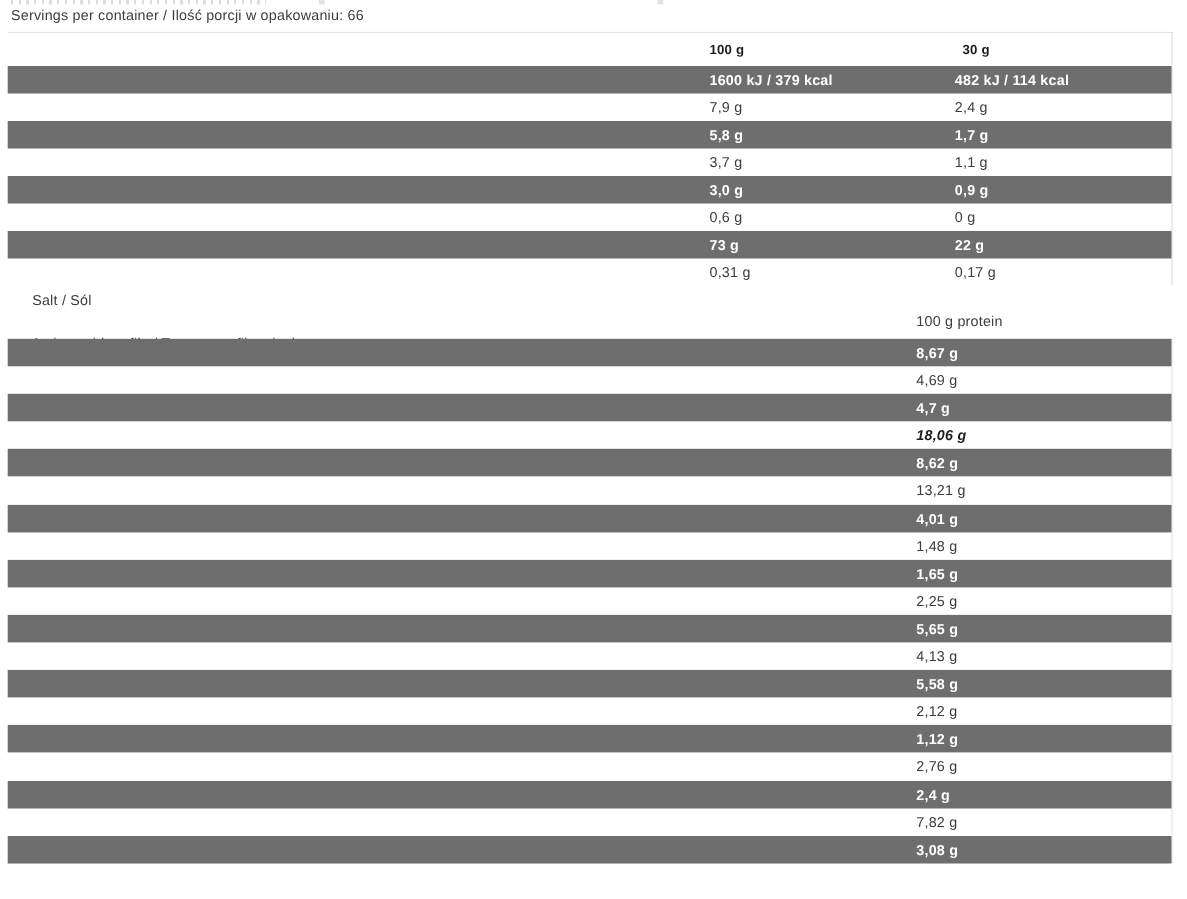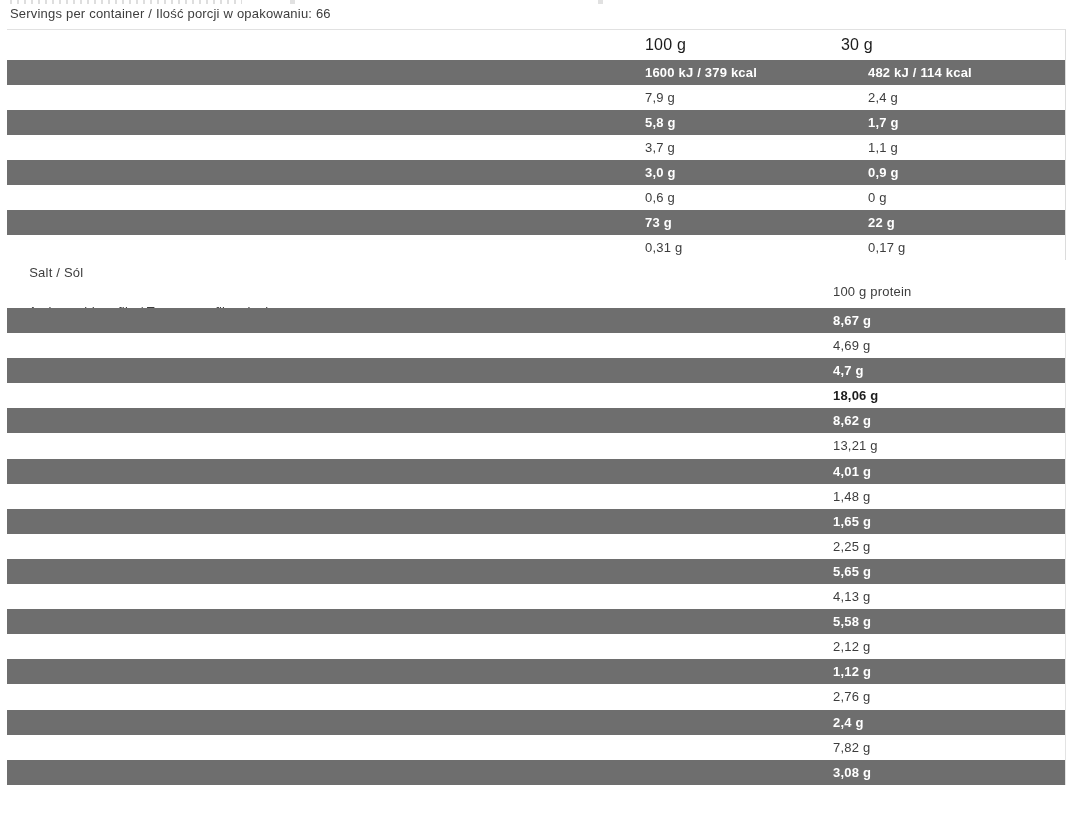"100 g" .t-header { font-size: 16px -> 12px; font-weight: normal -> bold }
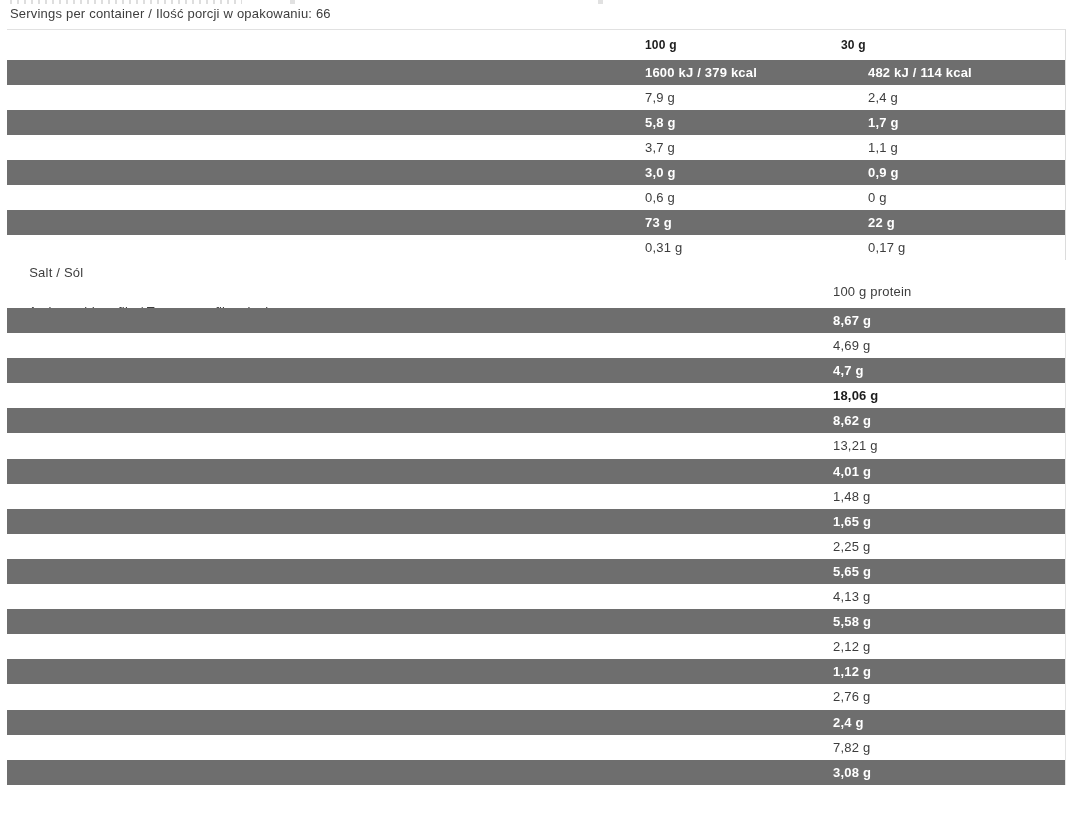"30 g" .t-header .col2 { left: 834px -> 868px }
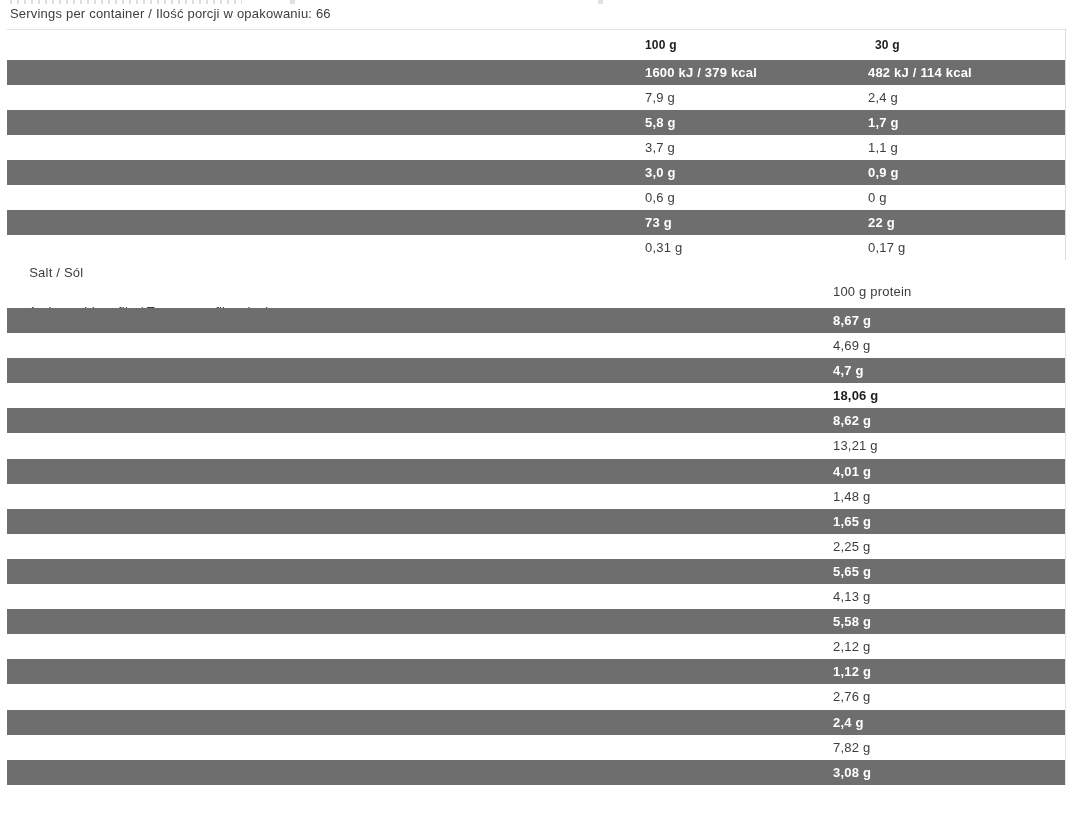"18,06 g" .row.bold { font-style: none -> italic }
